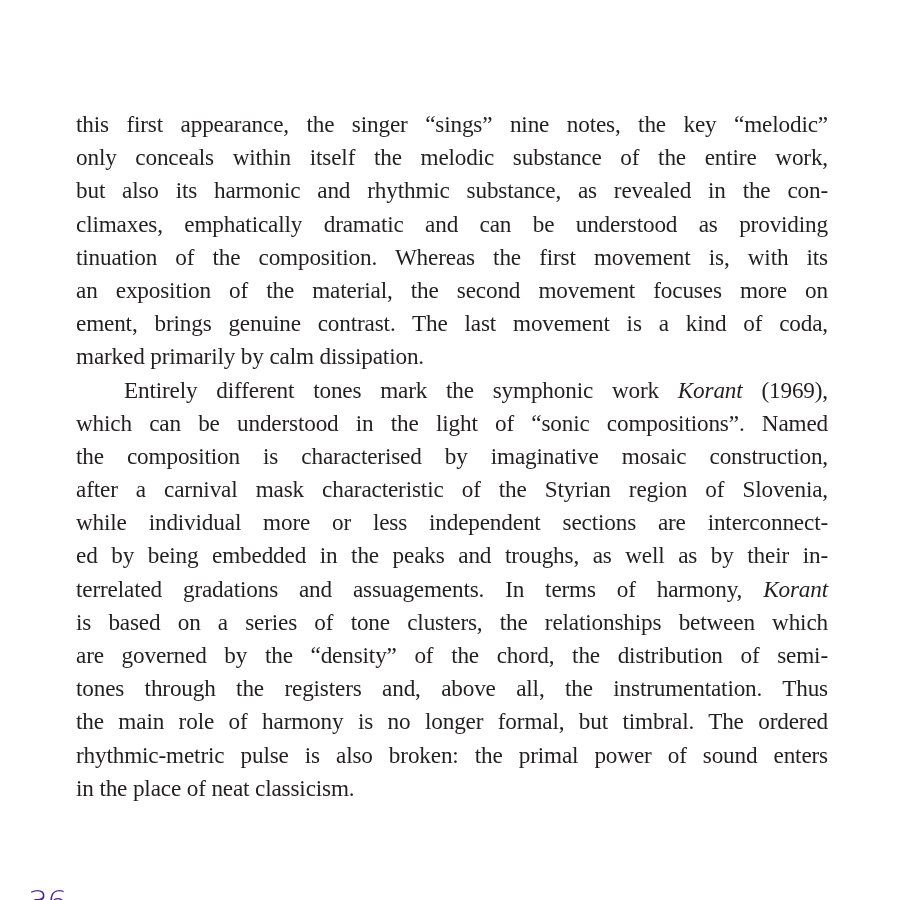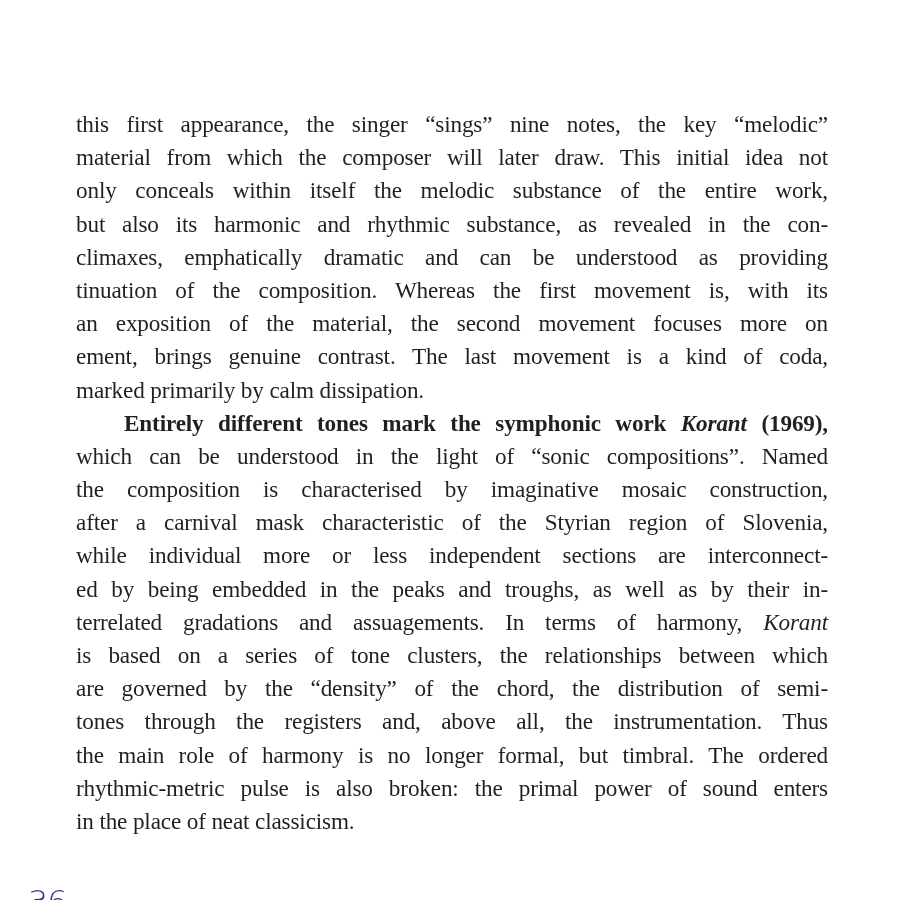"material from which the composer" span.line { html: <span><span>material from which the composer will later draw. This initial idea not</span></span> -> none }
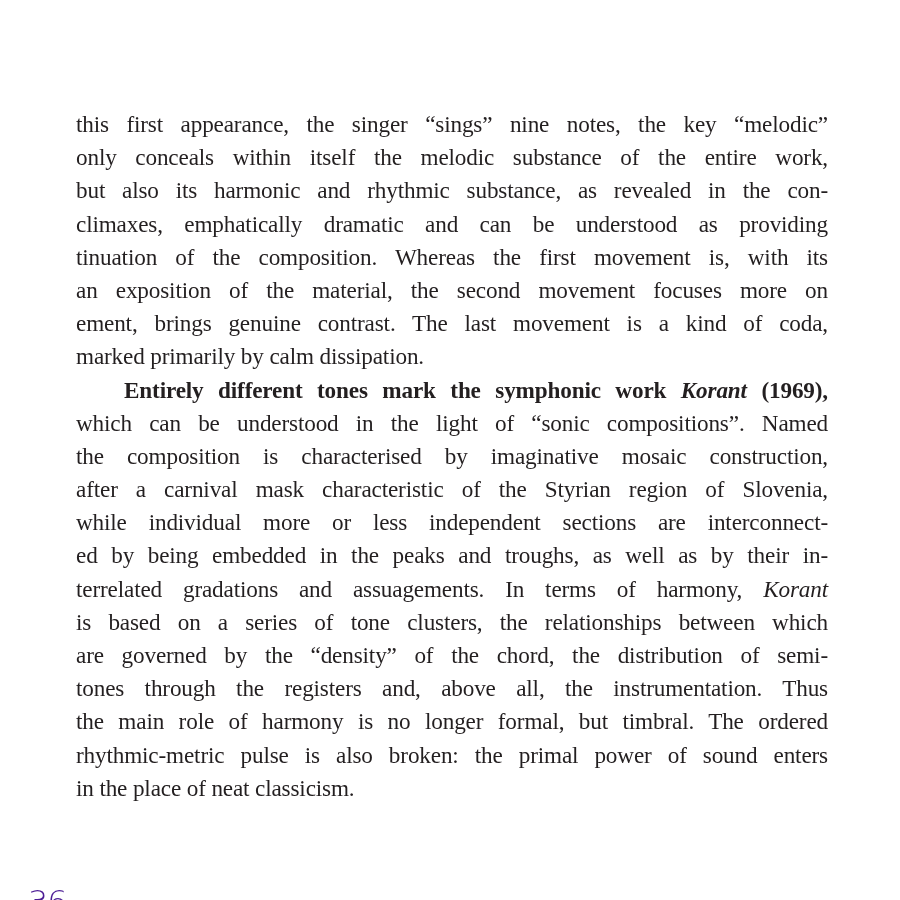"Entirely different tones mark the" .line.indent { font-weight: bold -> none }
